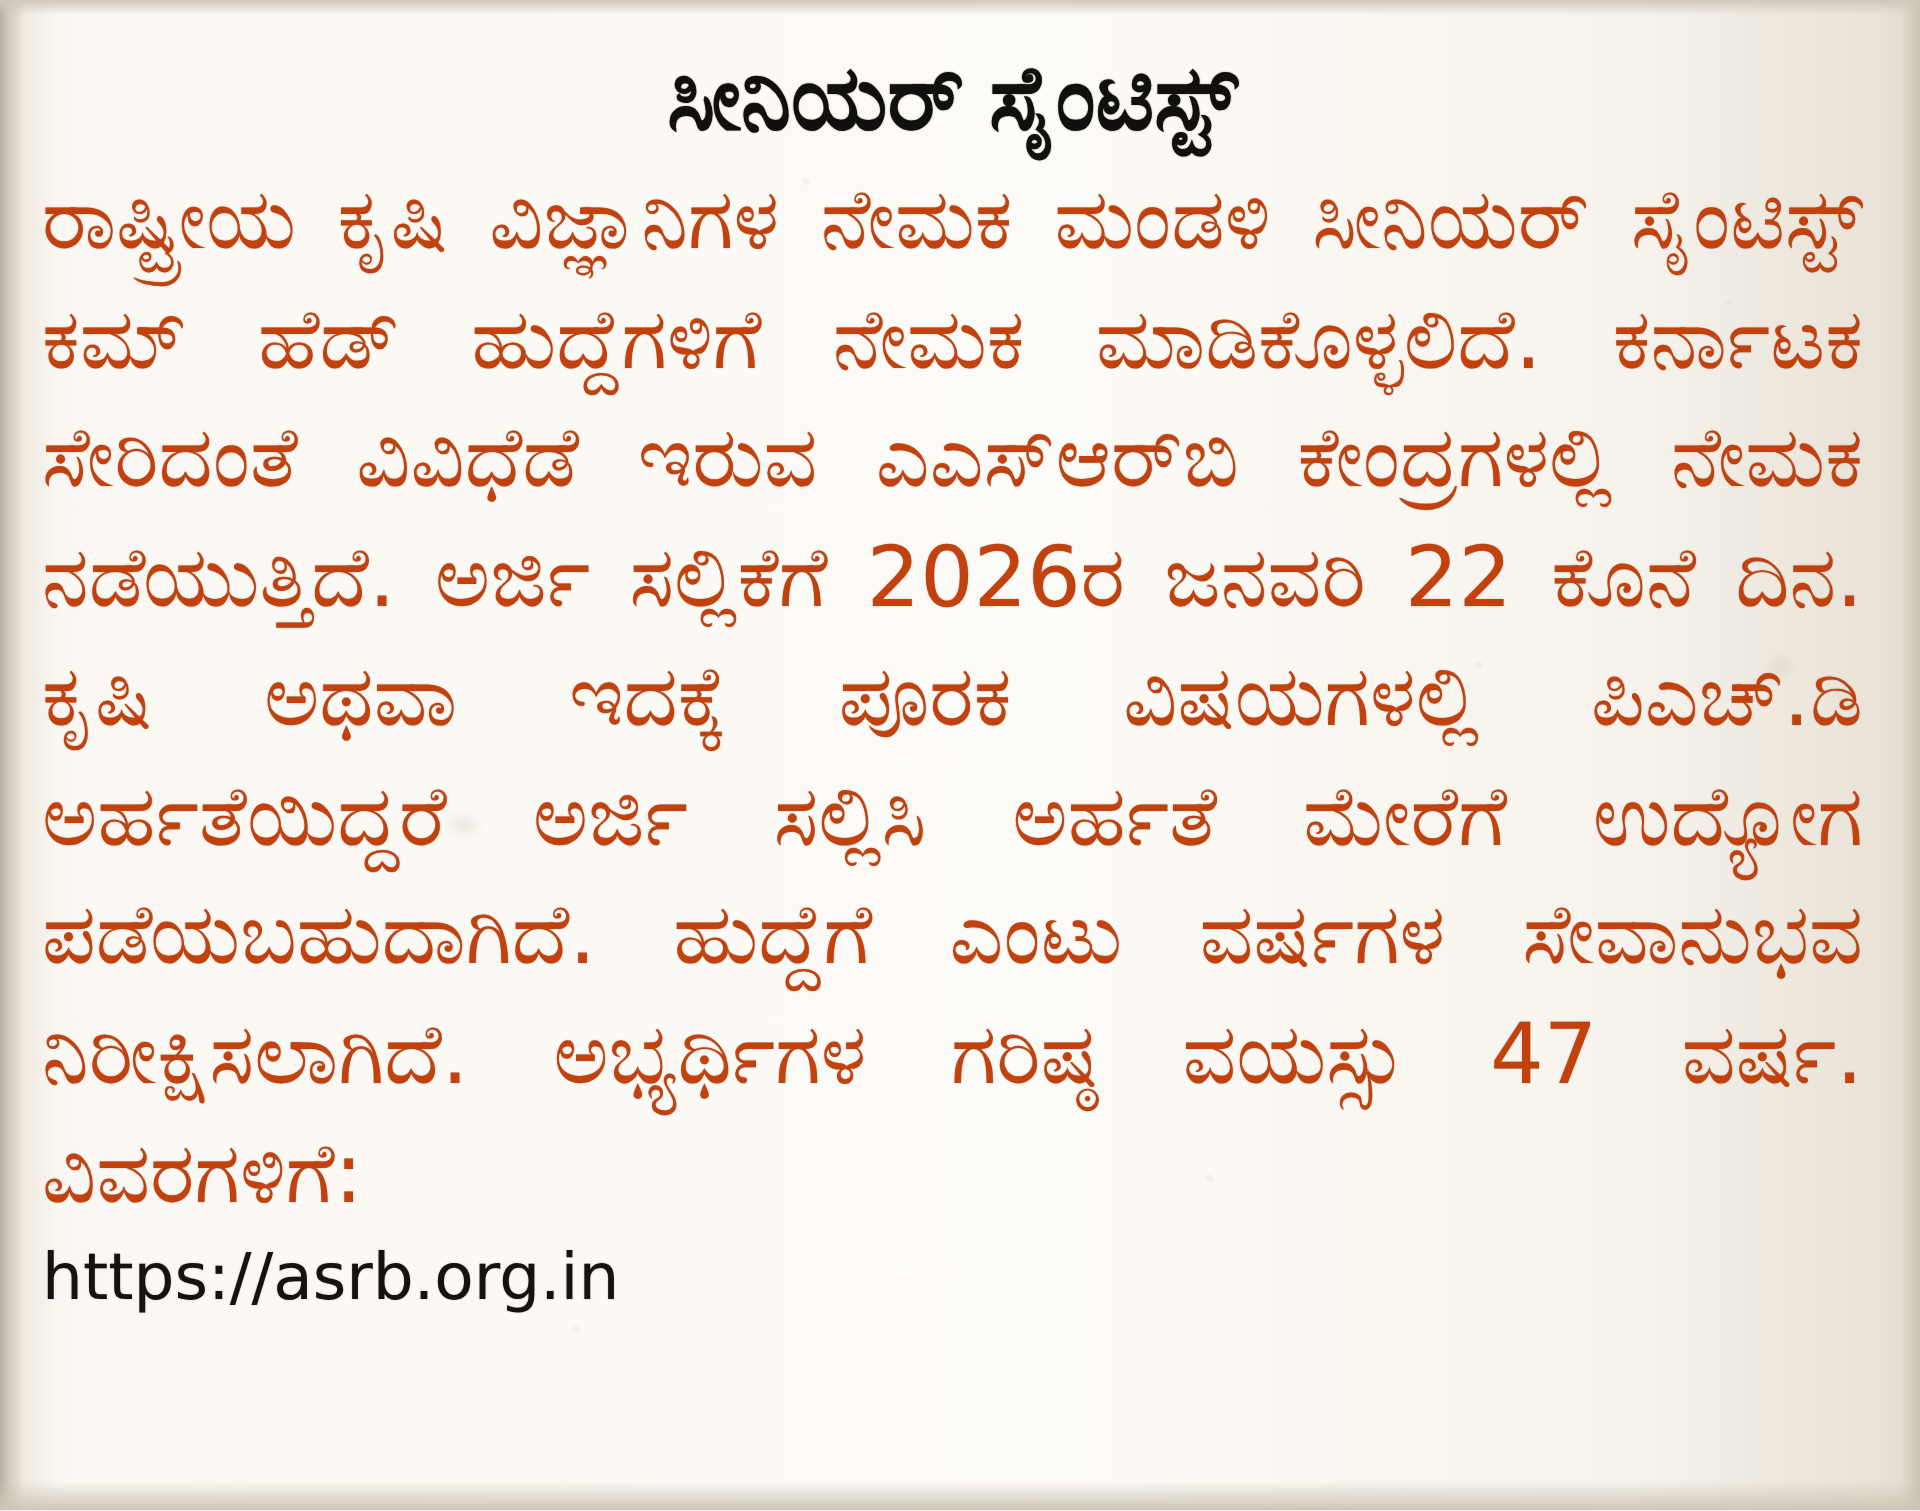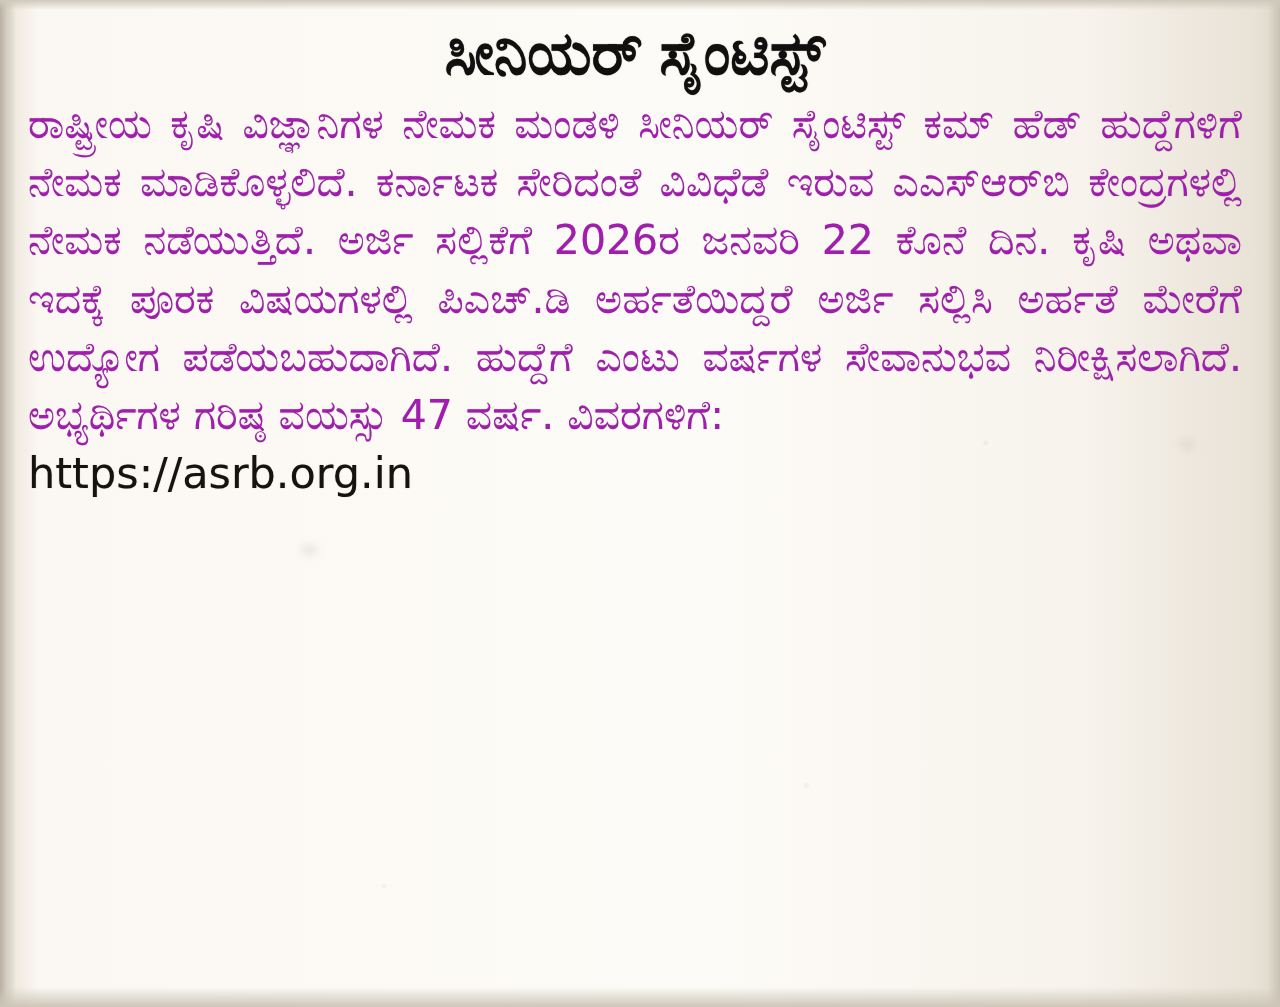"ಸೀನಿಯರ್ ಸೈಂಟಿಸ್ಟ್" .content { padding: 8px 38px 8px 28px -> 20px 38px 8px 28px }
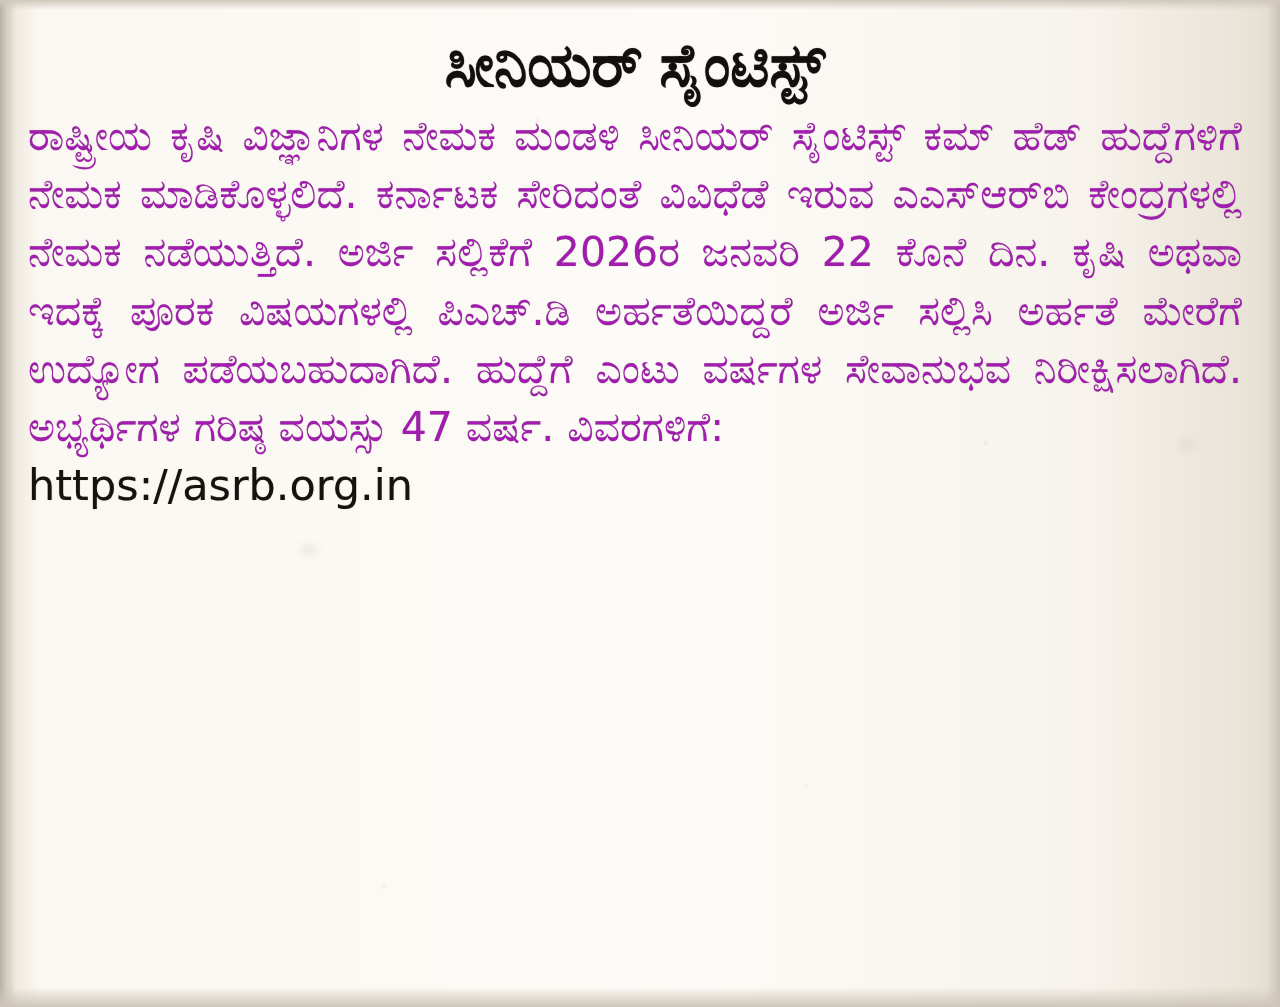"ರಾಷ್ಟ್ರೀಯ ಕೃಷಿ ವಿಜ್ಞಾನಿಗಳ ನೇಮಕ ಮಂಡಳಿ" .body-text { color: #a21caf -> #c2410c; font-size: 41px -> 56px }
